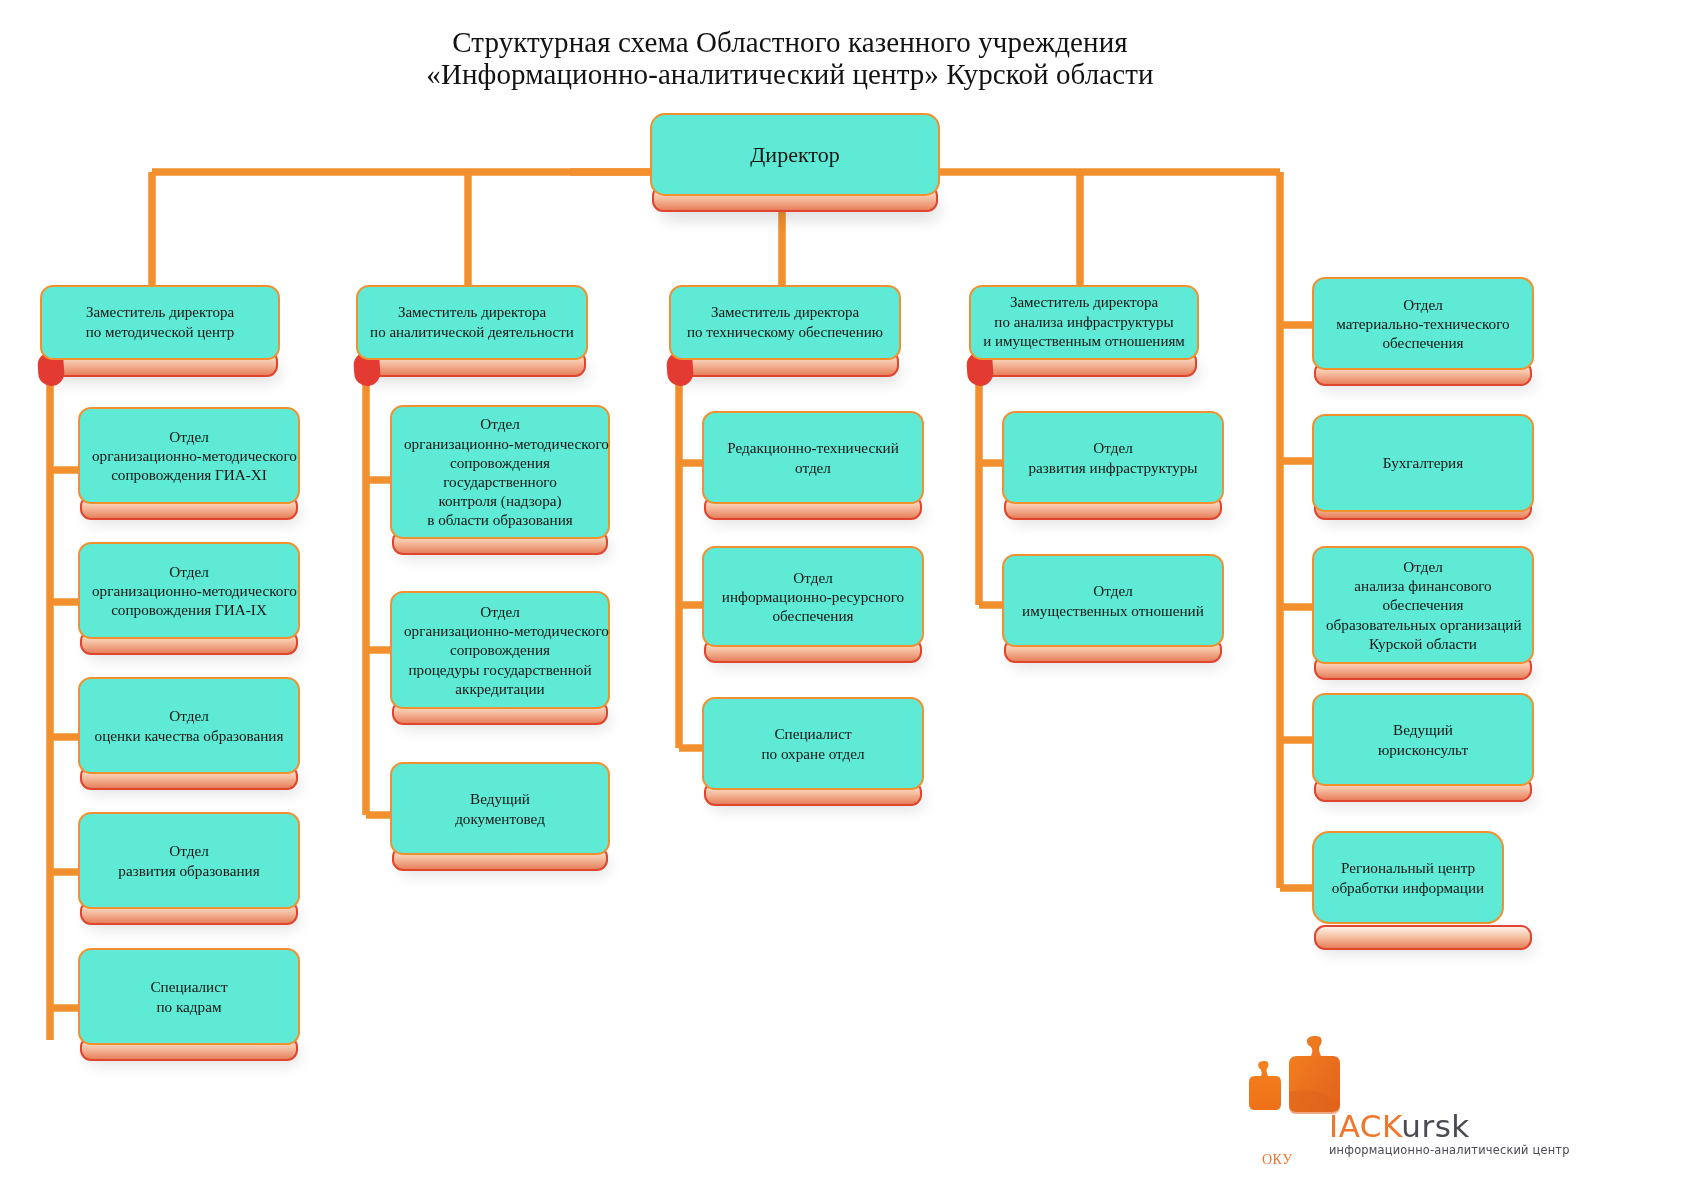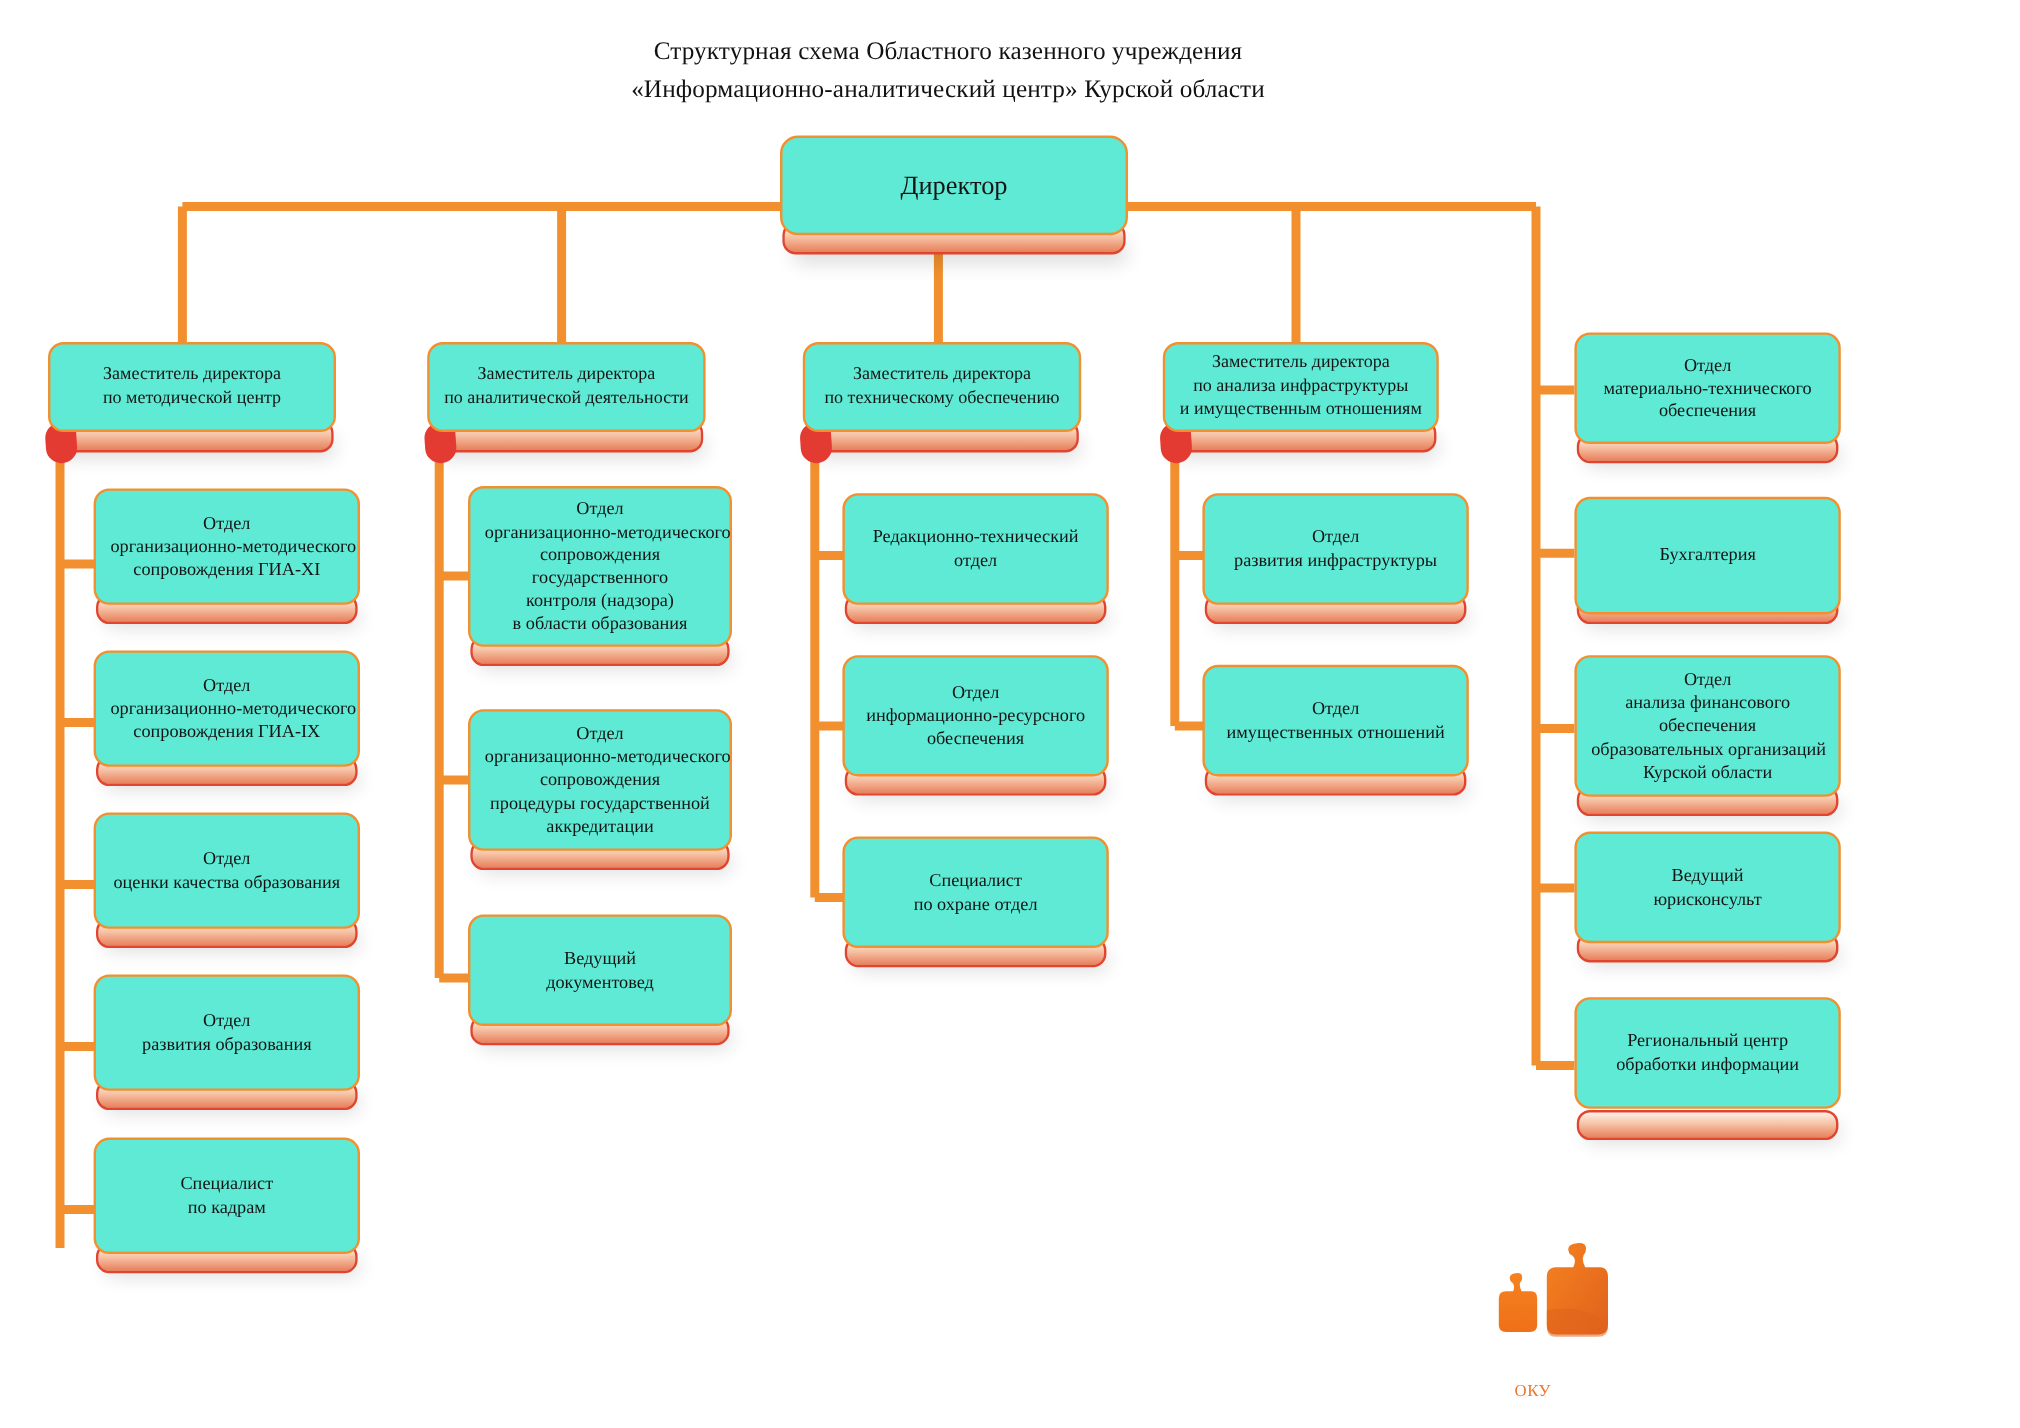"Структурная схема Областного казенного" .title { font-size: 21px -> 29px }
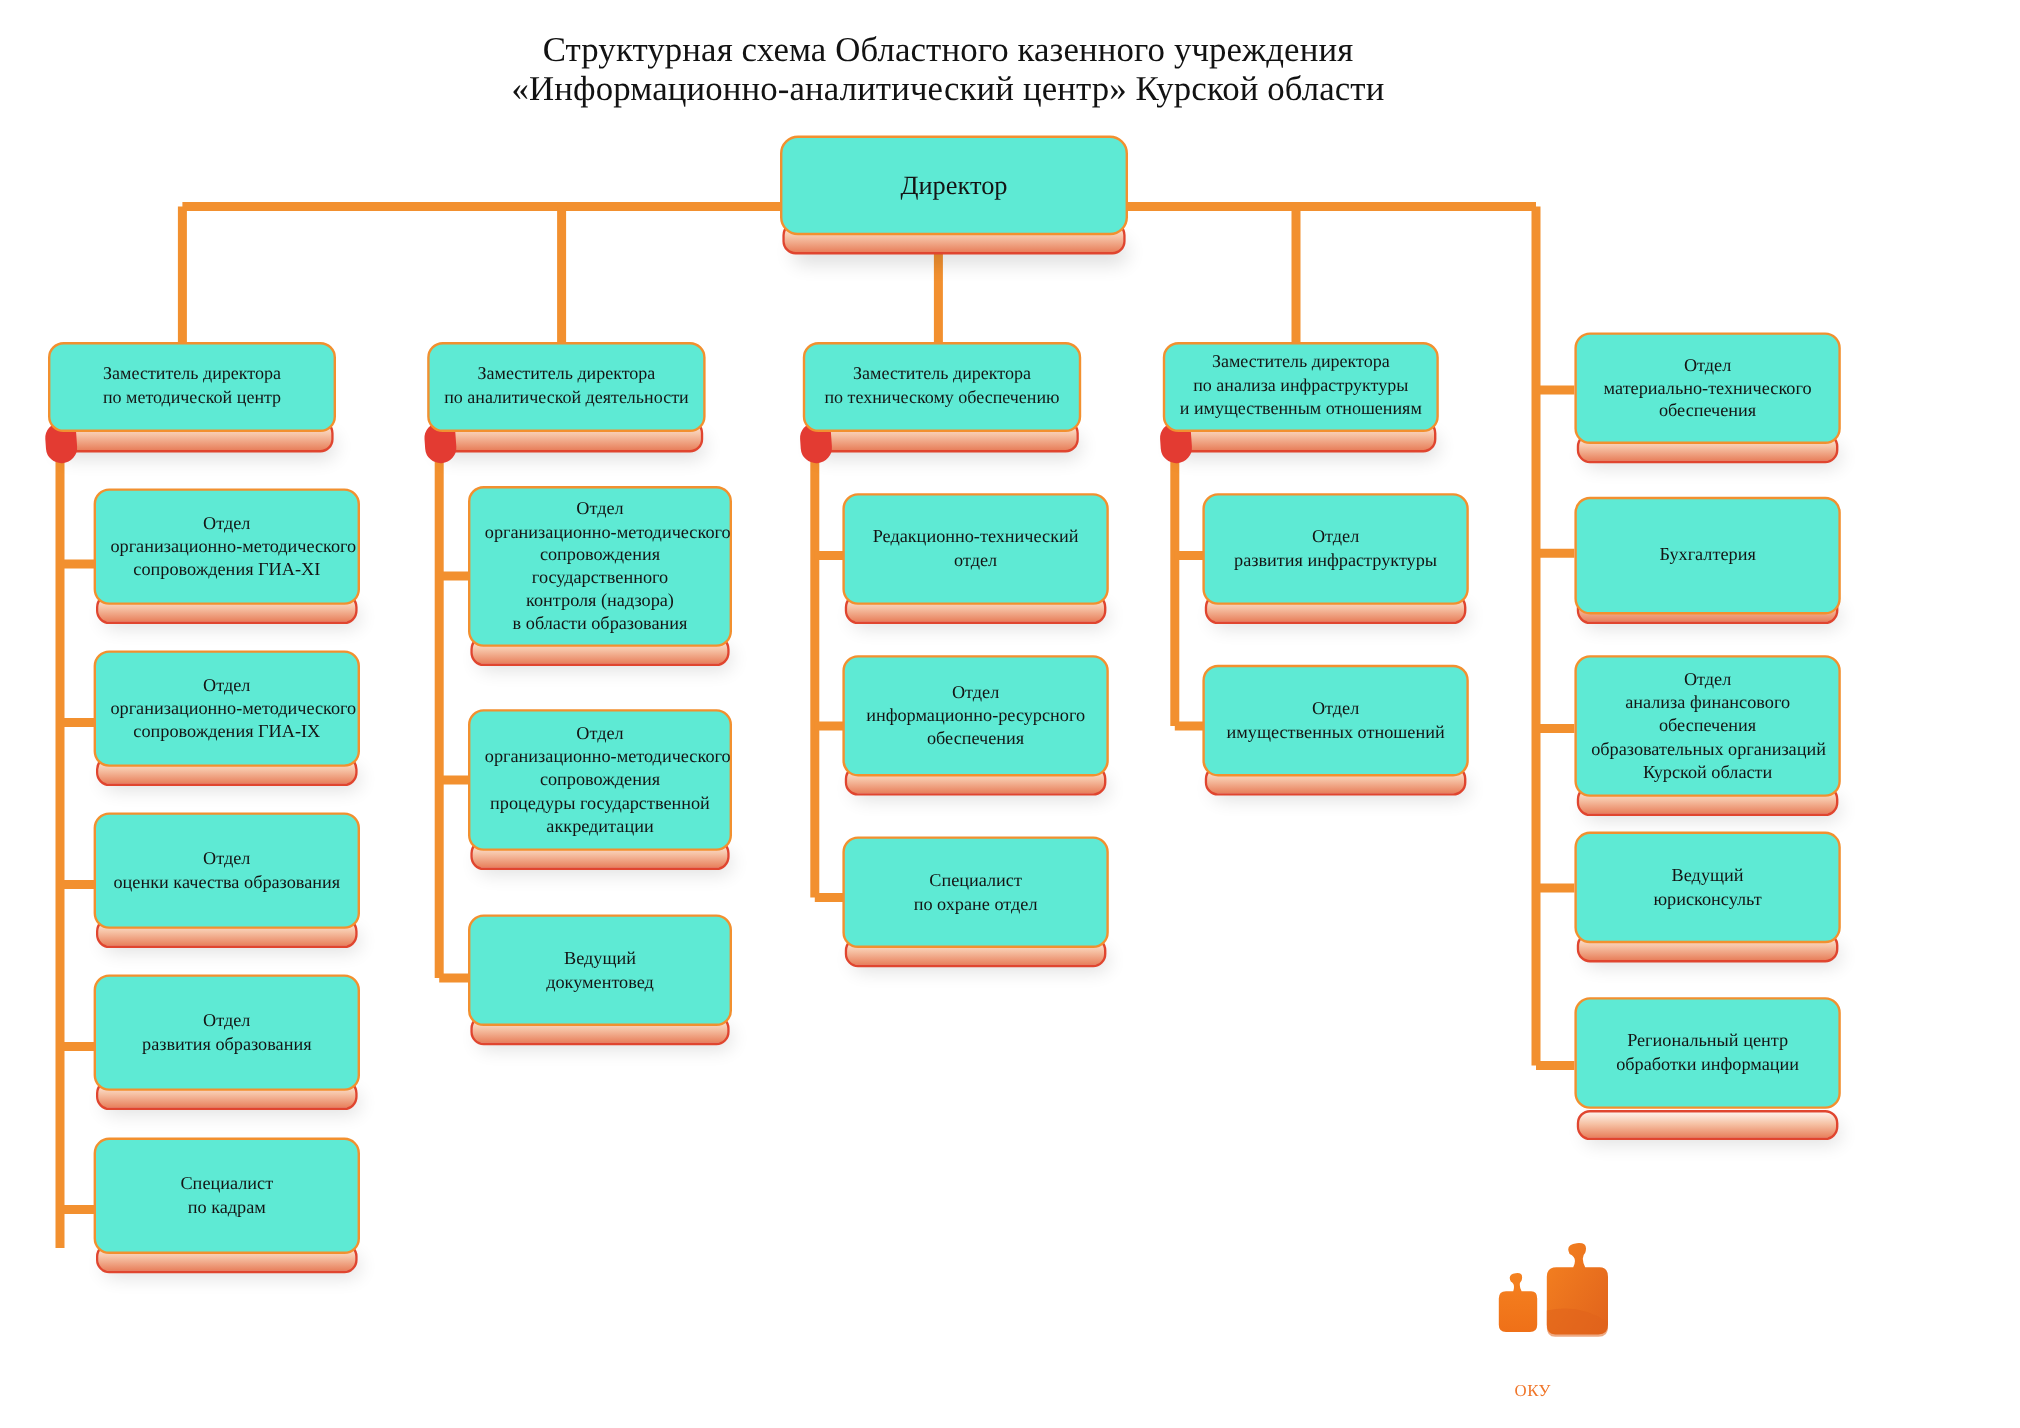"Региональный центр" div.node { border-radius: none -> 17px; width: 222px -> 192px }
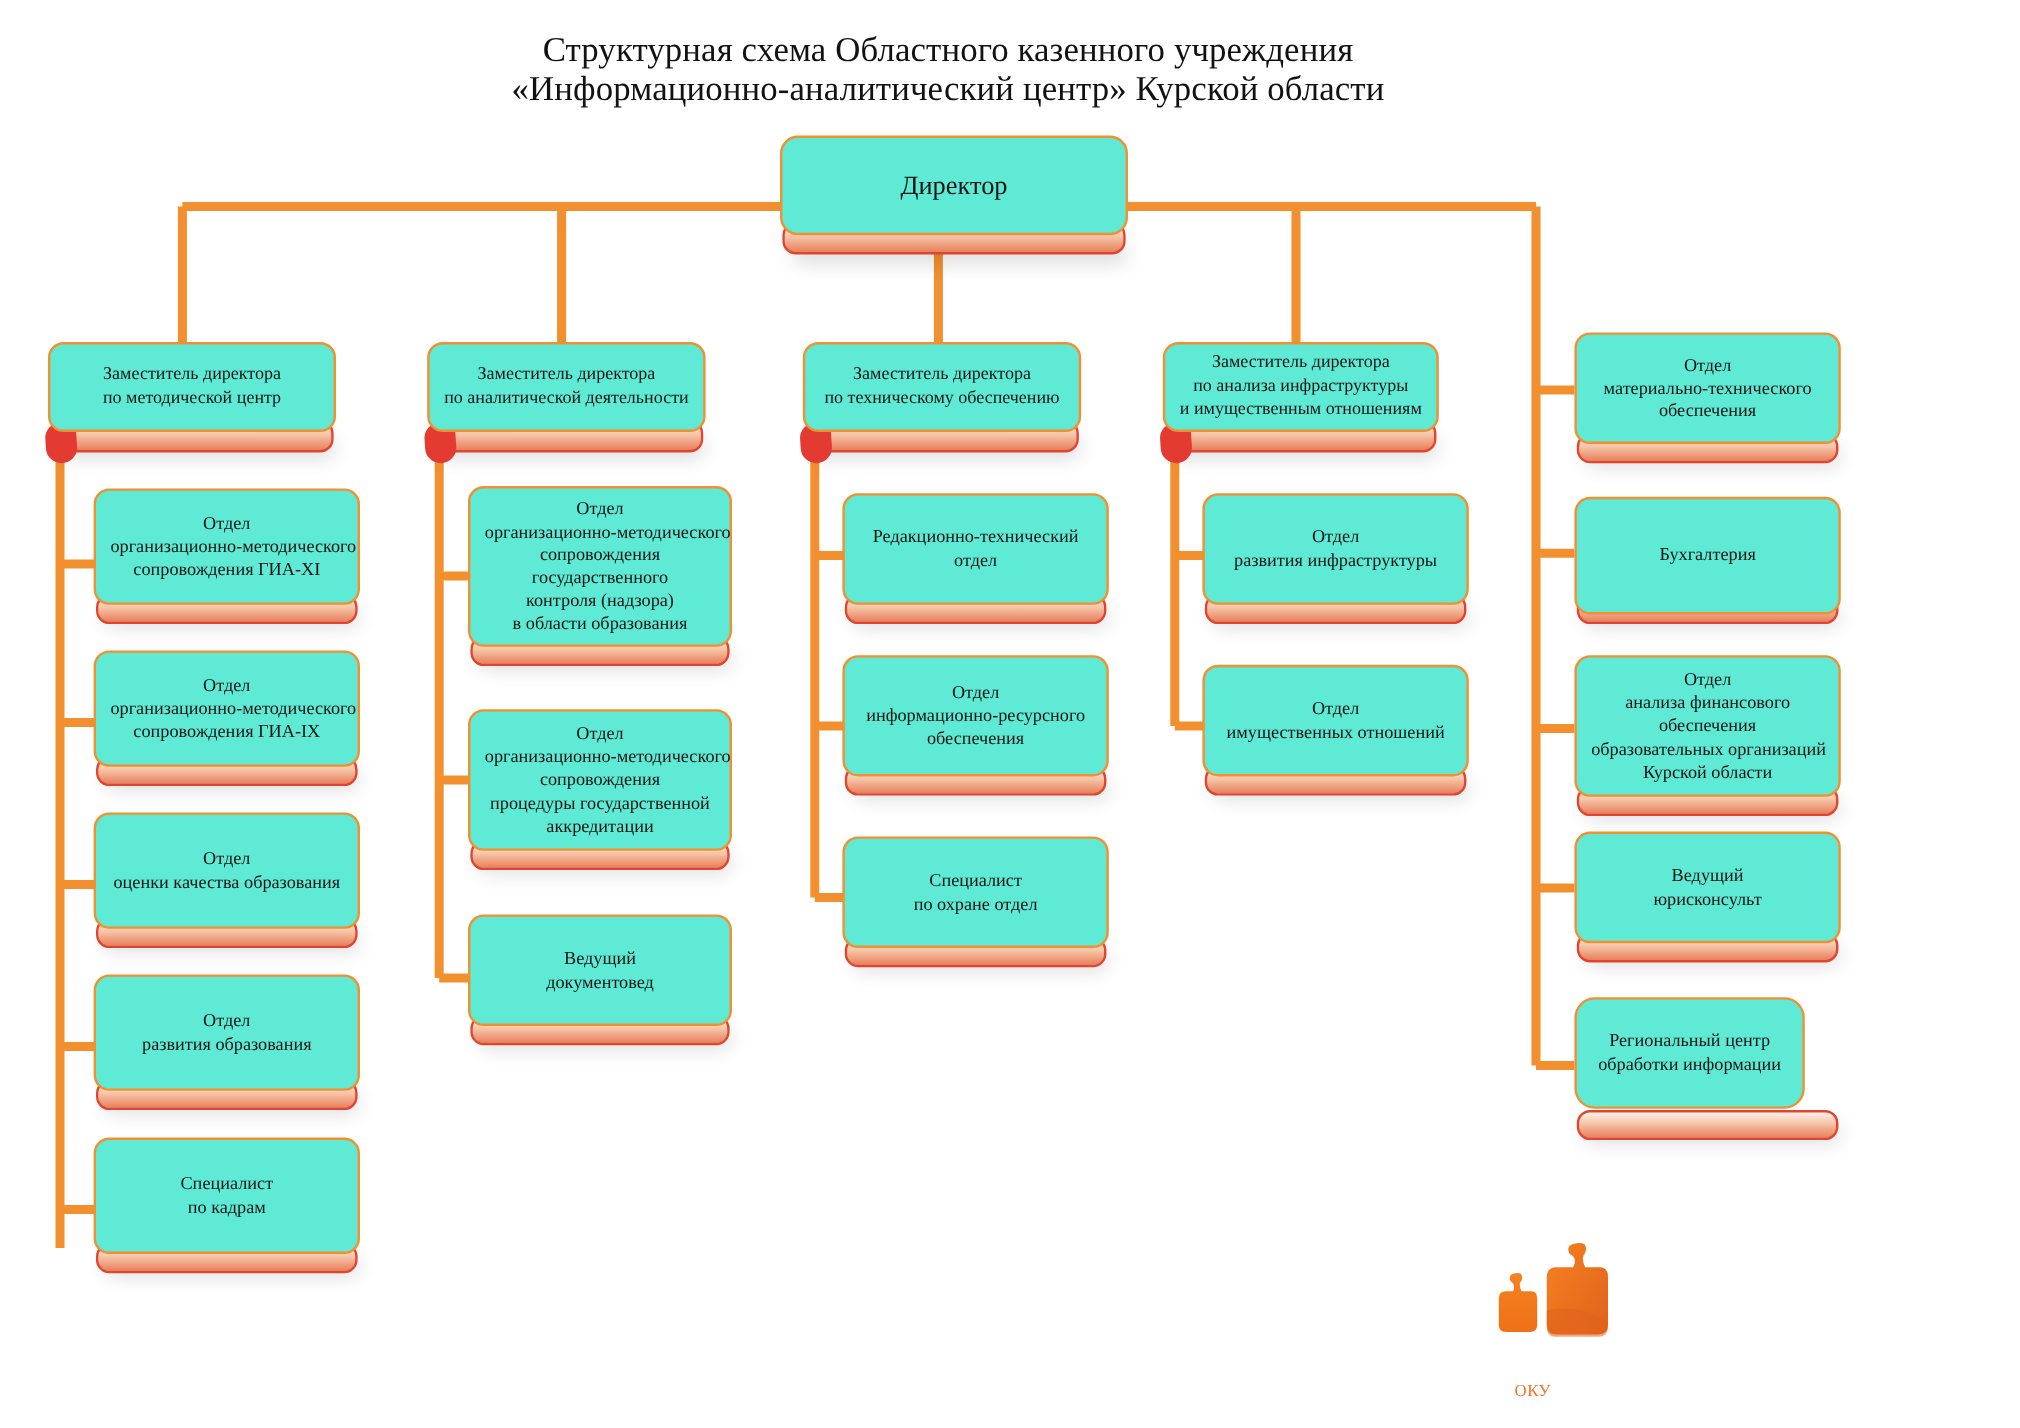"IACKursk" div.logo-text { html: none -> <div> <div> <span>IACK</span><span>ursk</span> </div> <div>информационно-аналитический центр</div> </div> }
